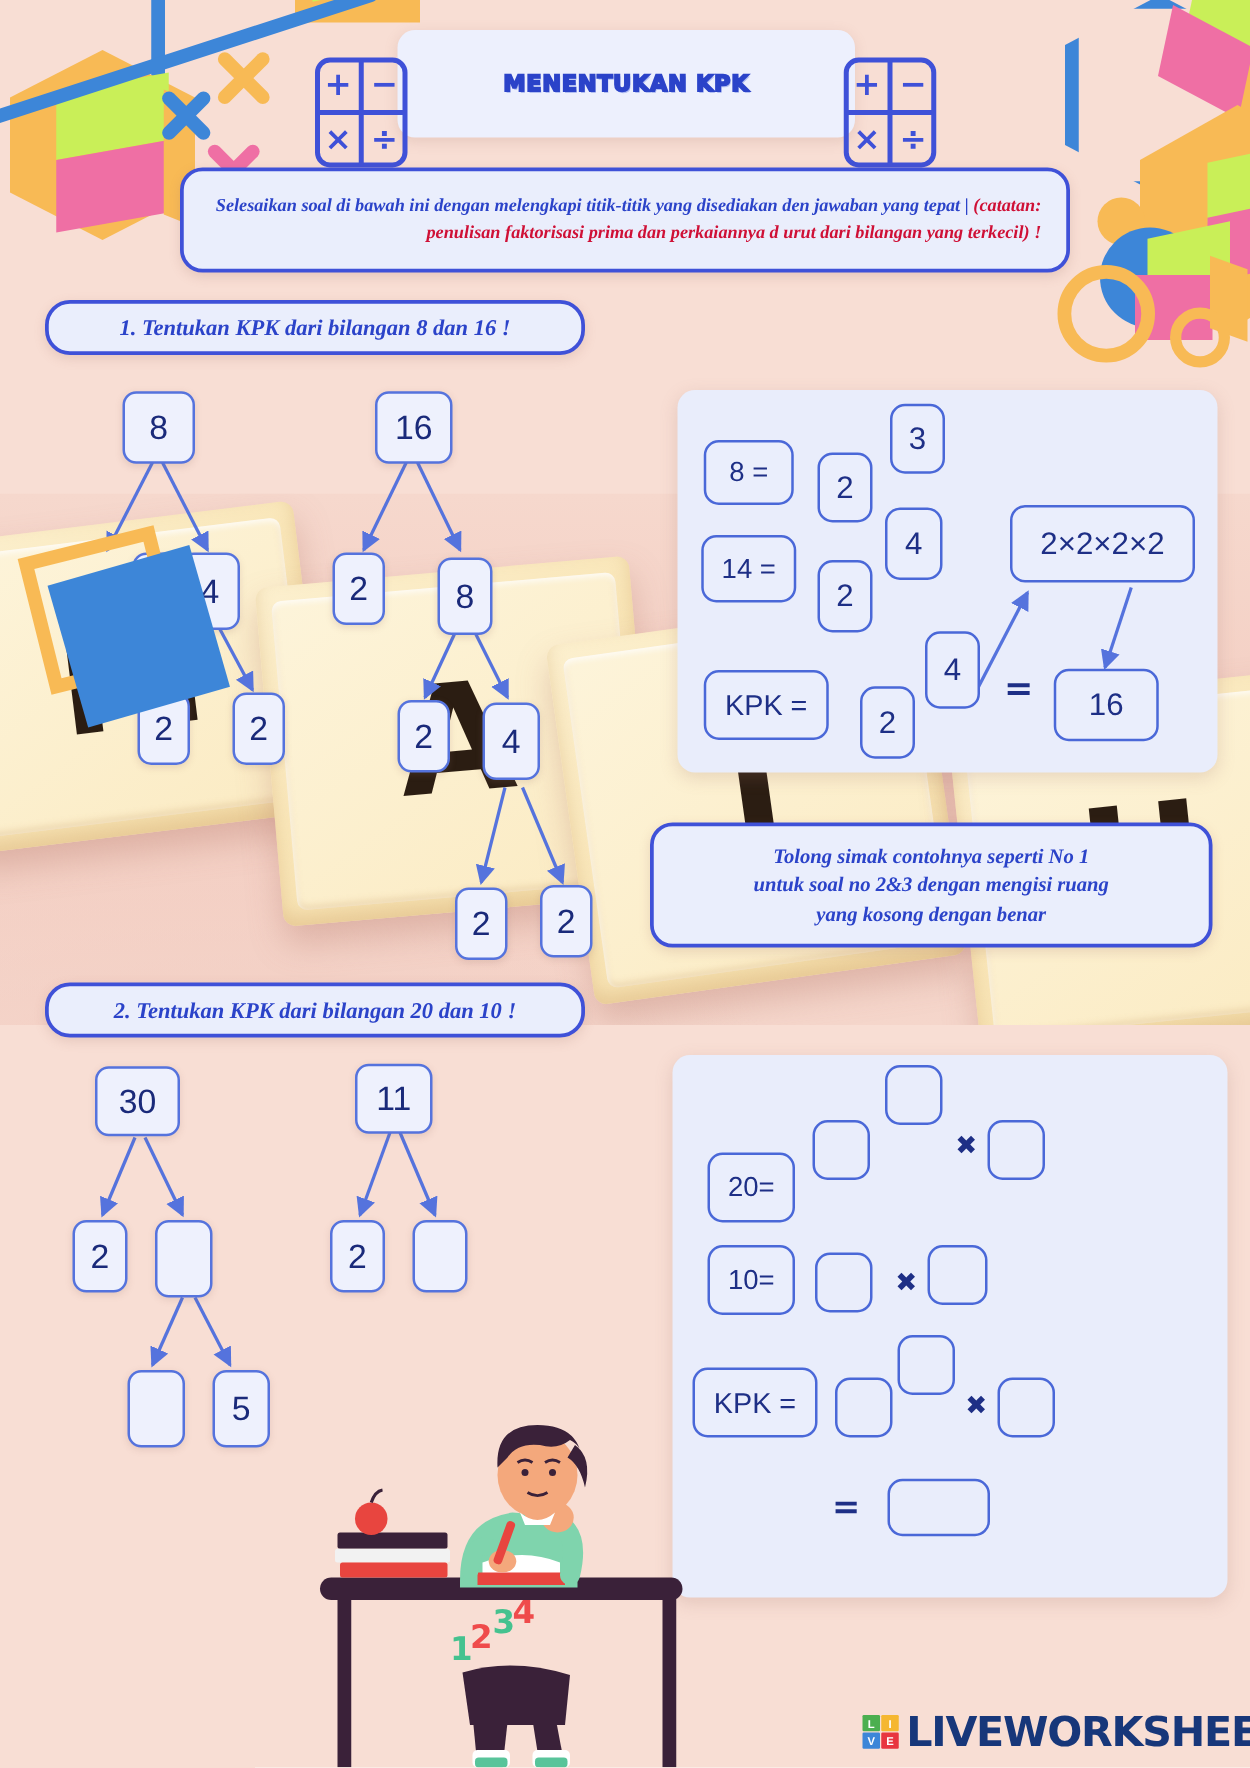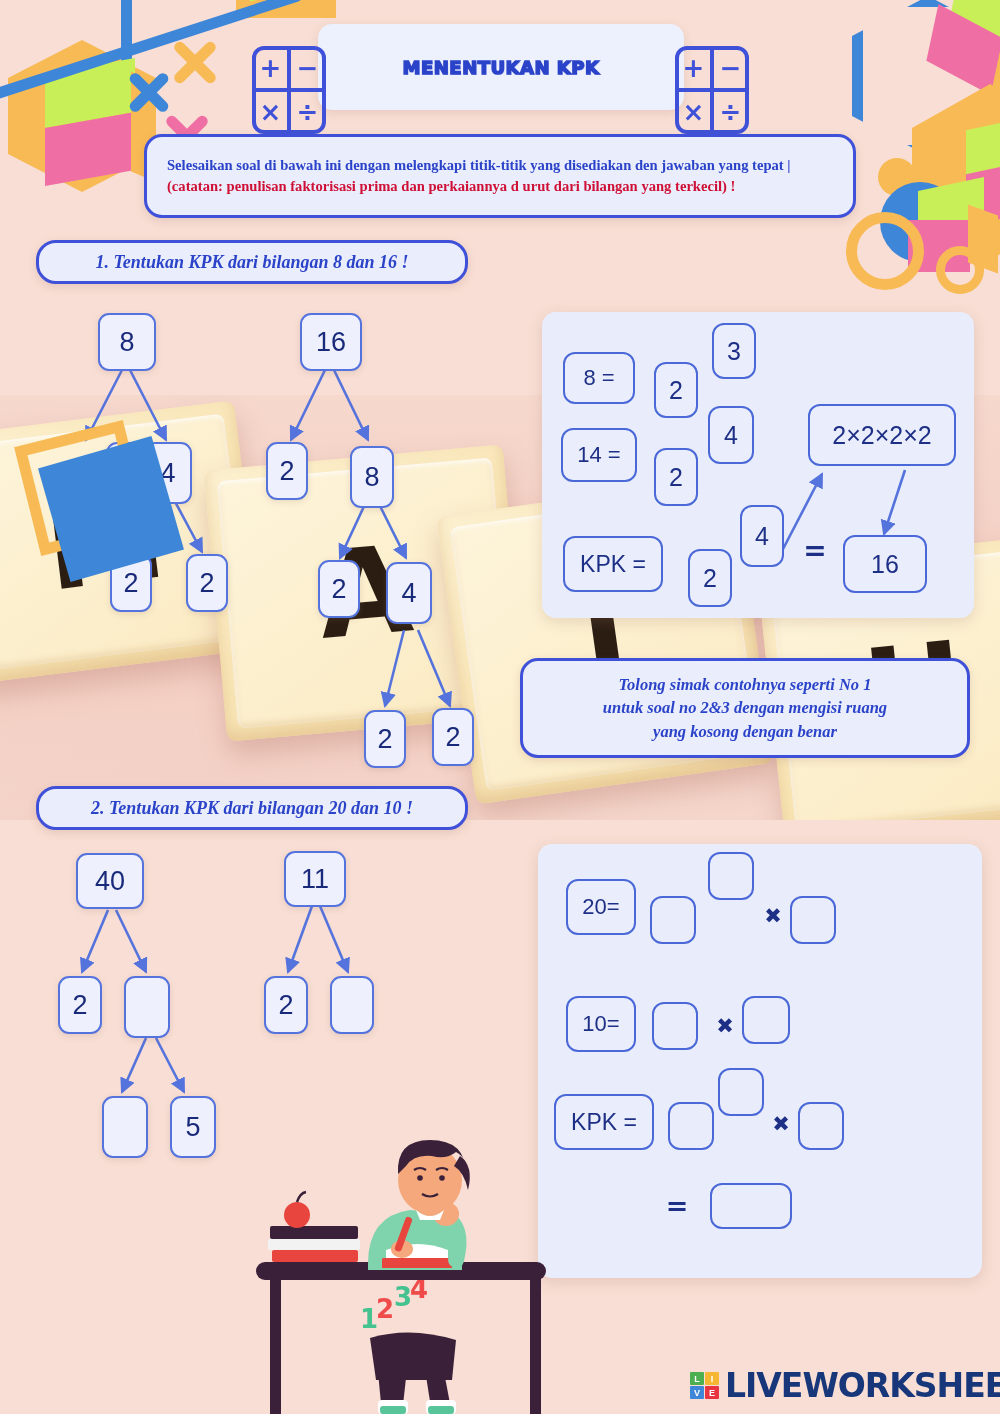"Selesaikan soal di bawah ini" #instruction .txt { font-style: none -> italic; text-align: left -> right }
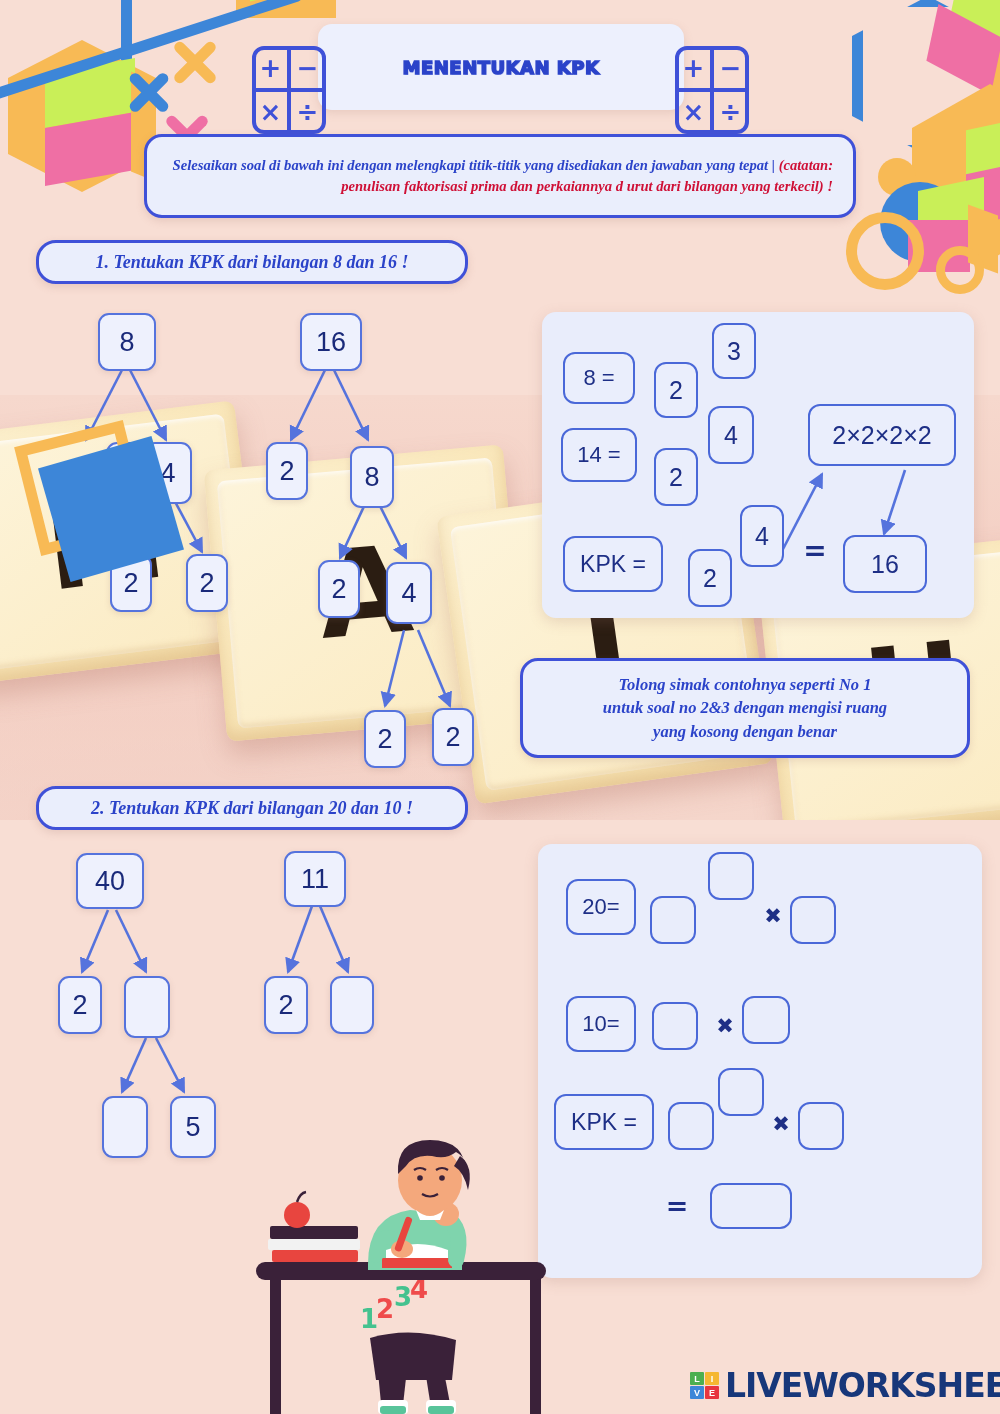"40" div.nb { text: 40 -> 30 }
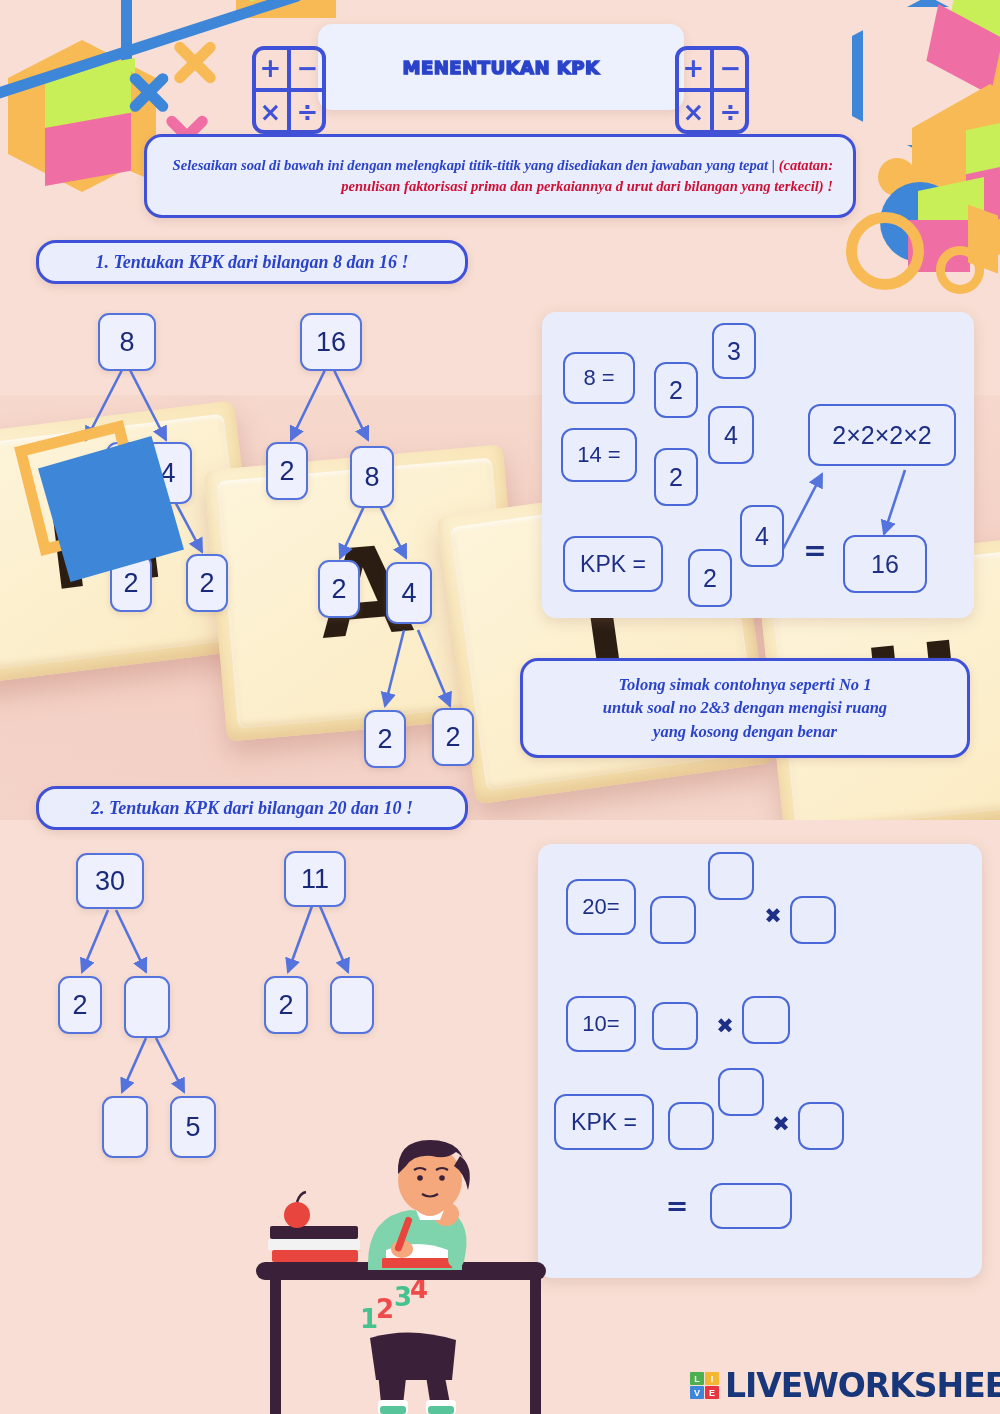"20=" div.ab { top: 879px -> 922px }
